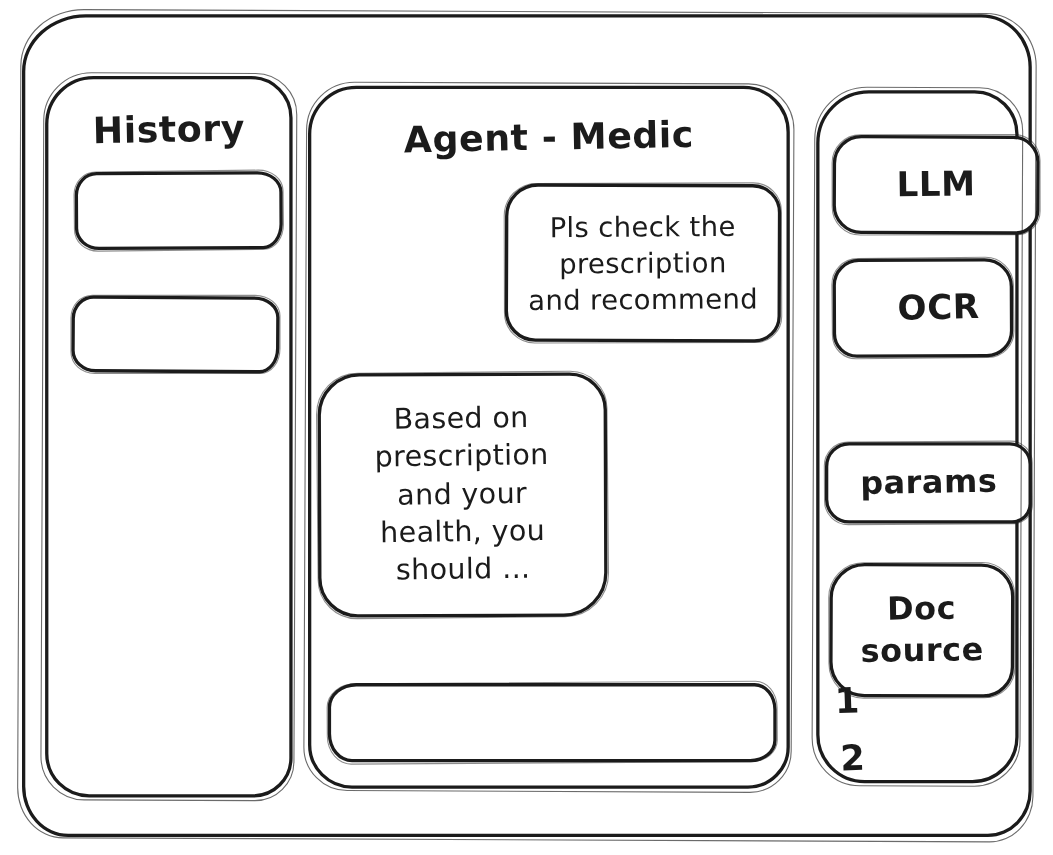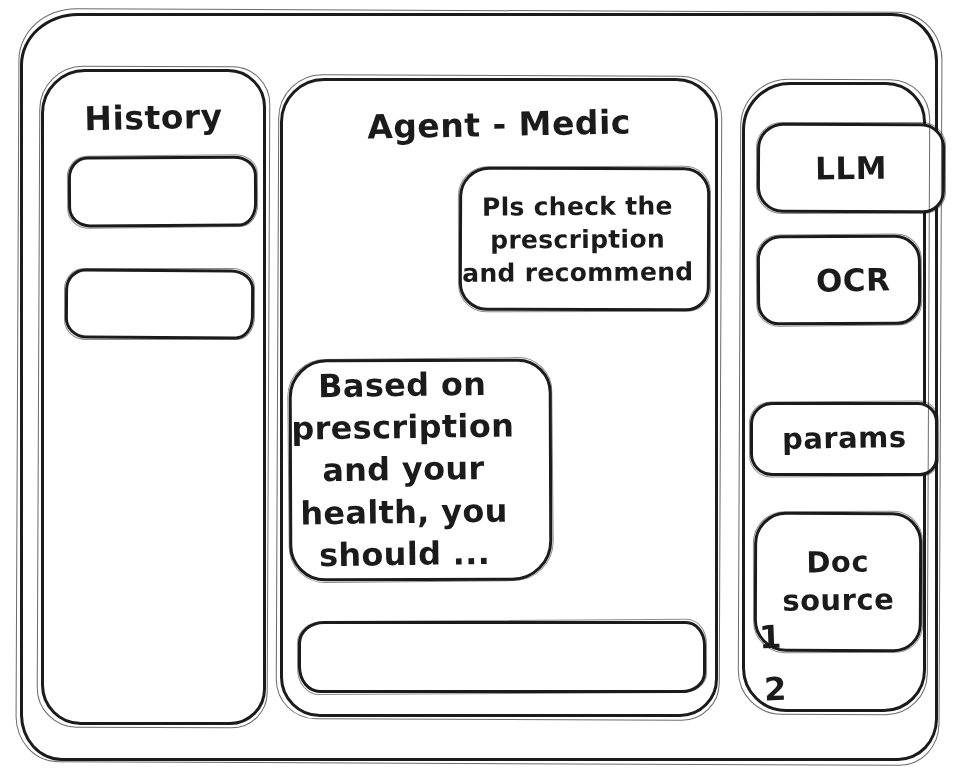"Pls check the" .bubble { font-weight: 700 -> 400; justify-content: flex-start -> center }
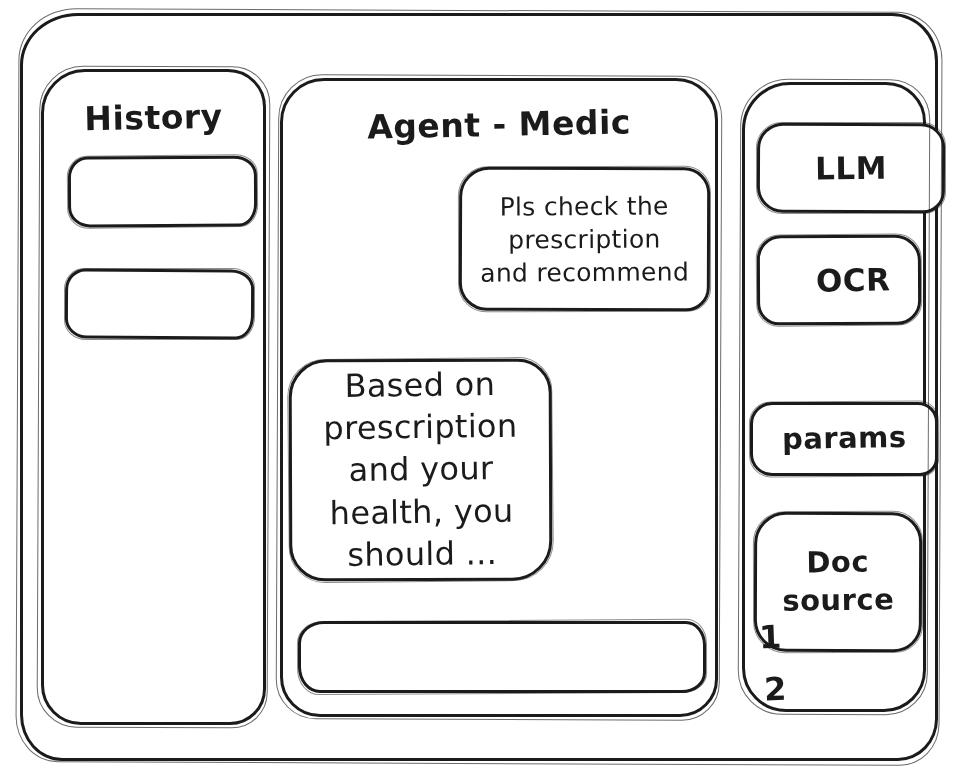"Based on" .bubble-assistant { font-size: 32px -> 26px; top: 278px -> 258px }
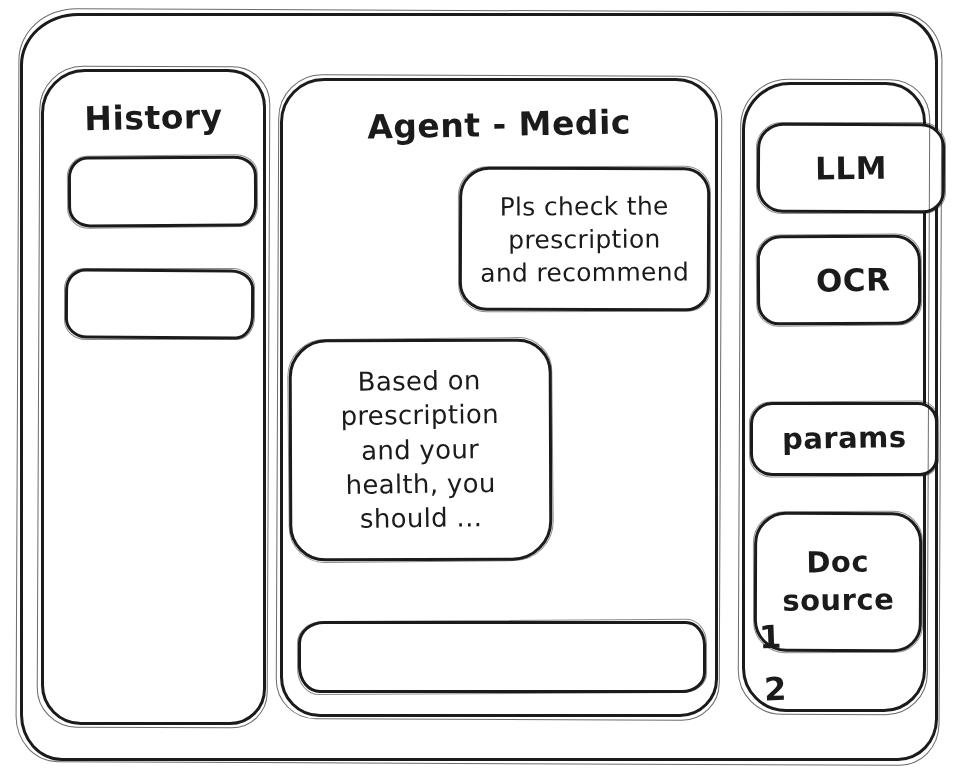"Doc" .tool-doc { height: 140px -> 122px }
